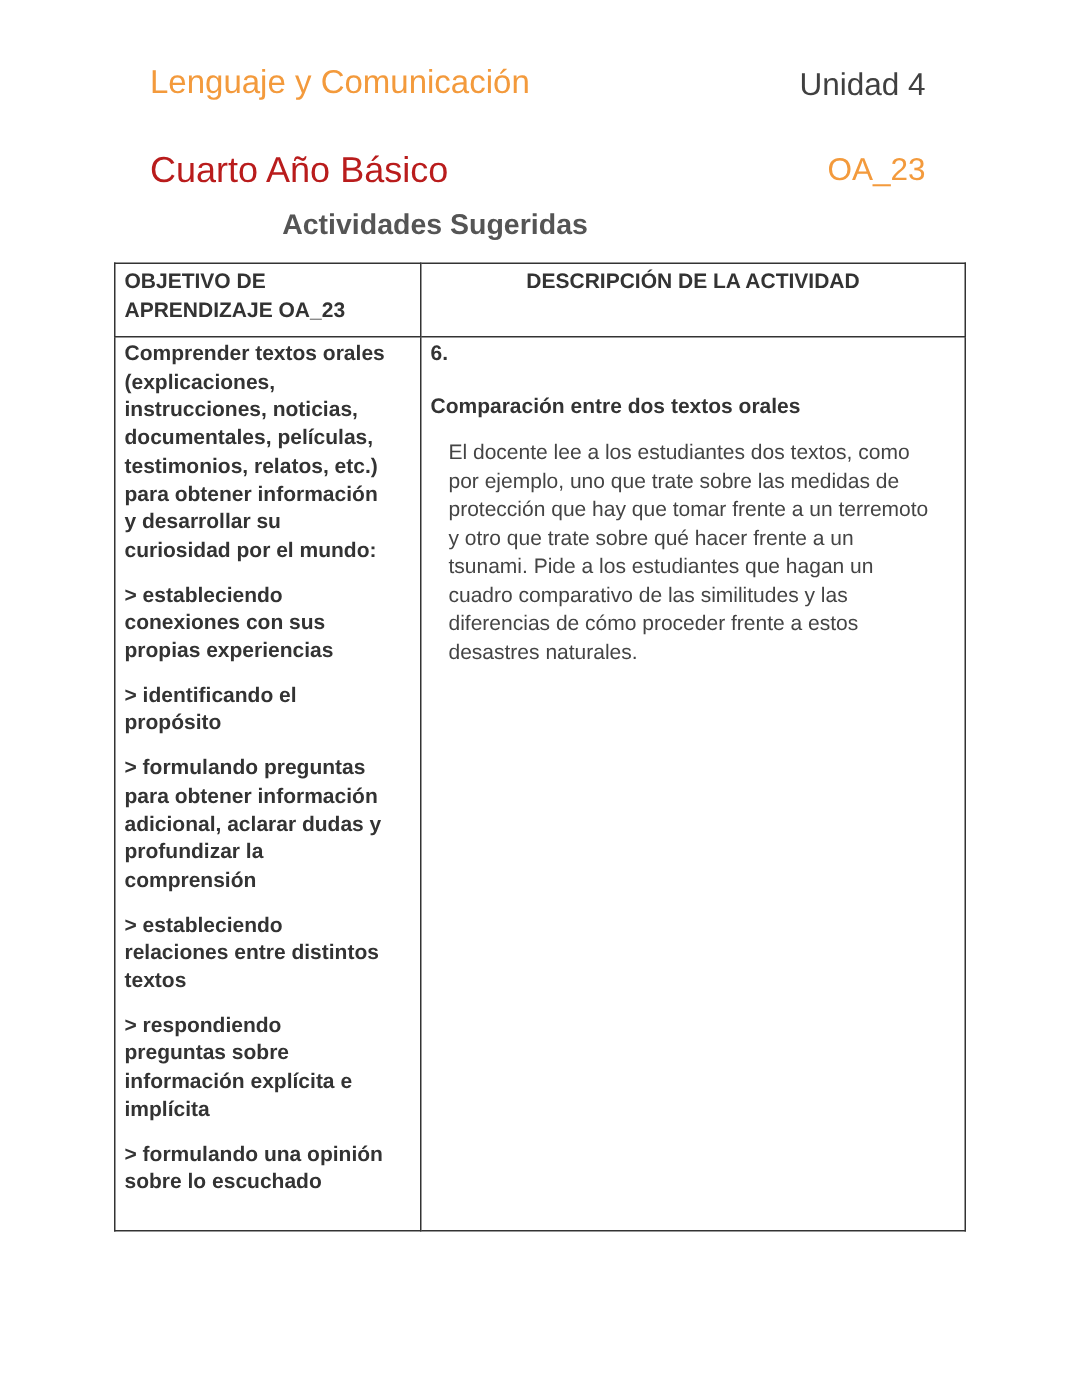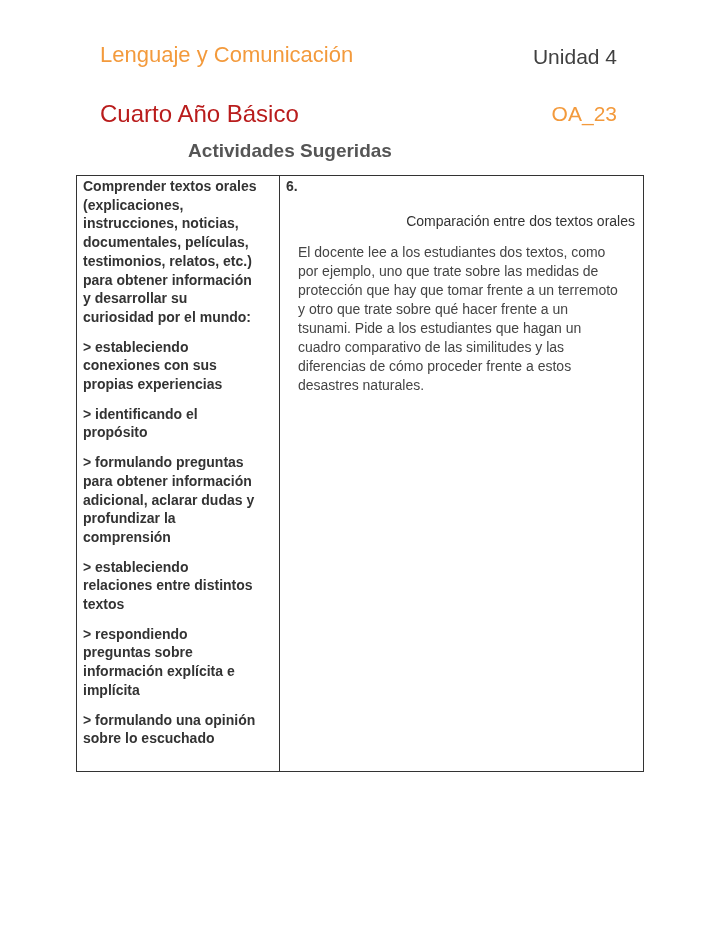"OBJETIVO DE APRENDIZAJE OA_23" tr { html: none -> <tr> <th>OBJETIVO DE APRENDIZAJE OA_23</th> <th>DESCRIPCIÓN DE LA ACTIVIDAD</th> </tr> }
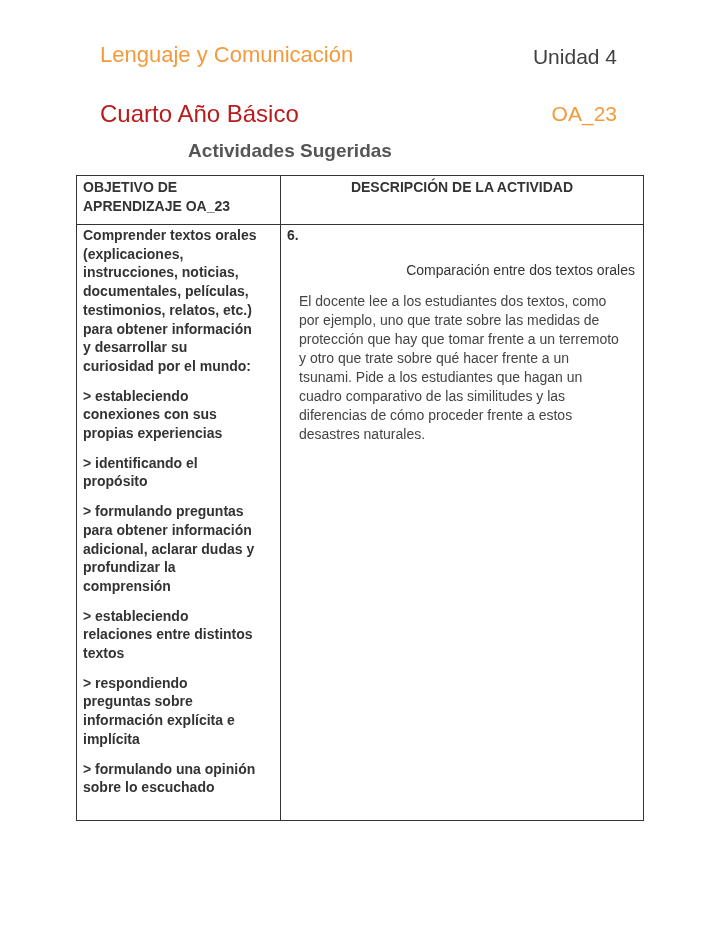"Comparación entre dos textos orales" .act-name { font-weight: normal -> bold; text-align: right -> none }
